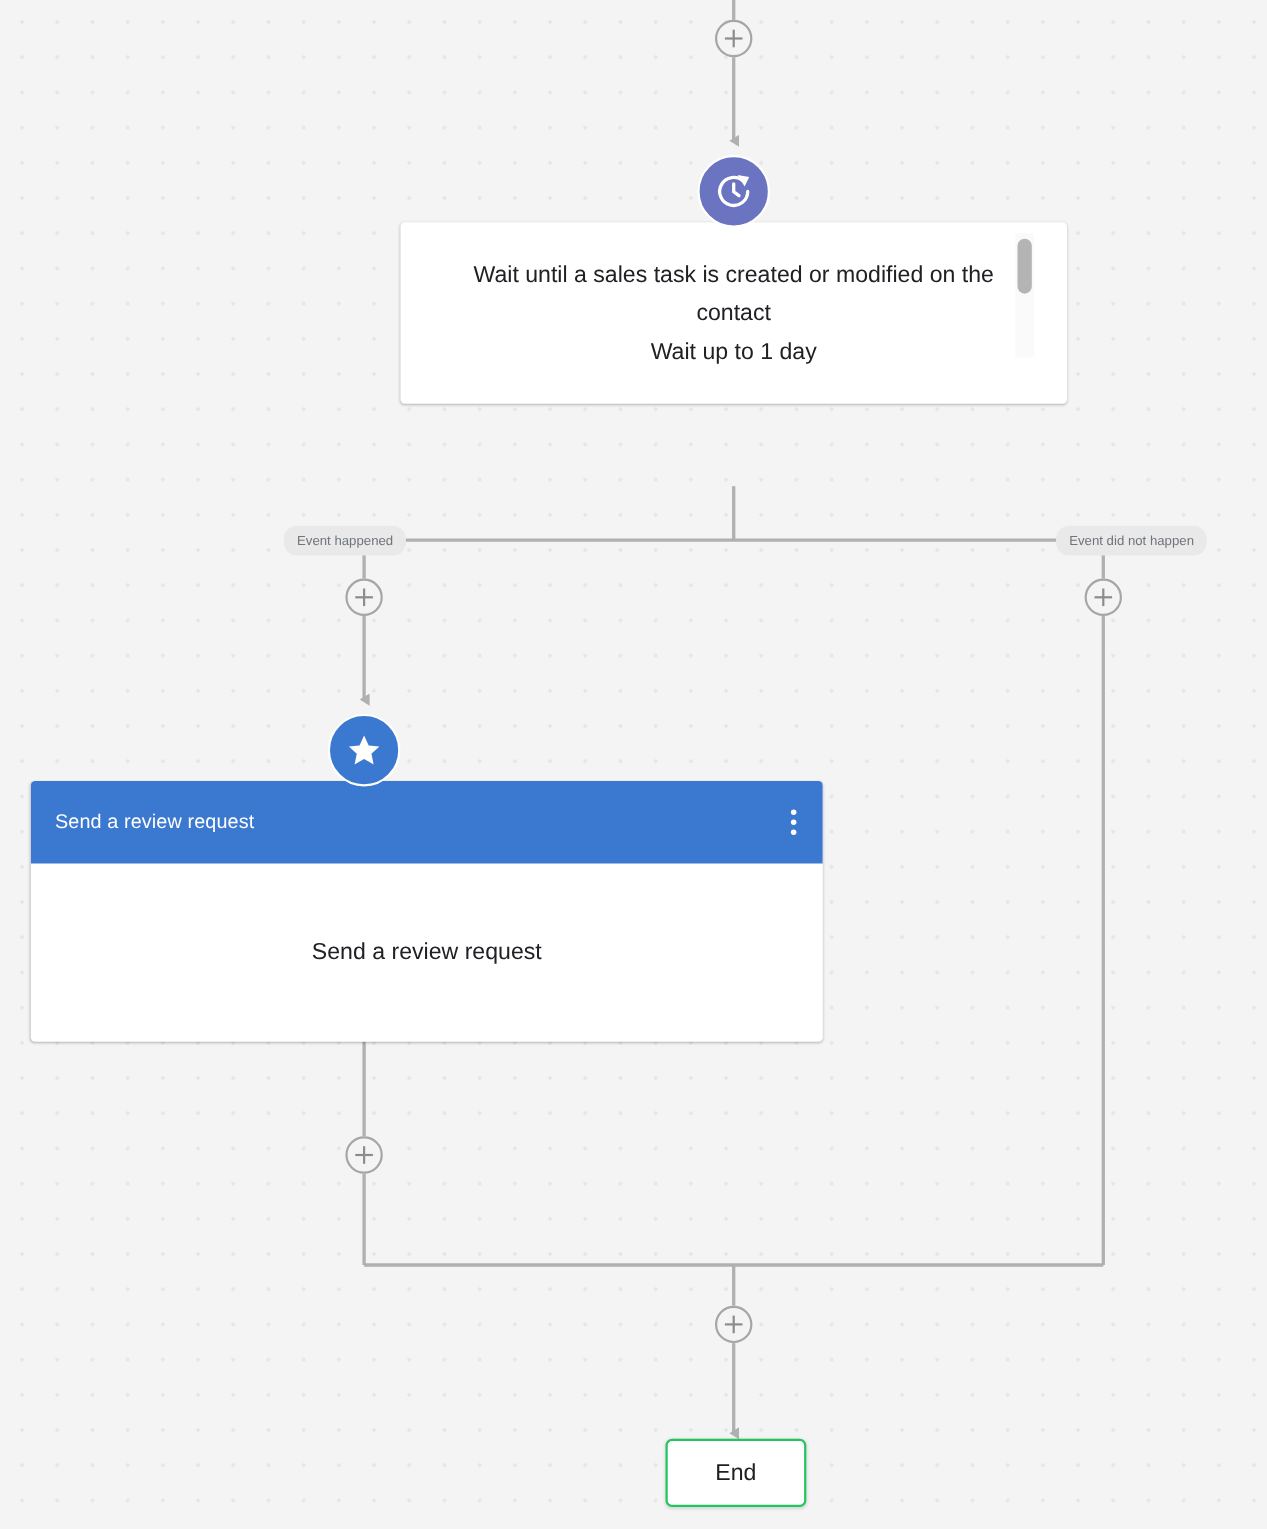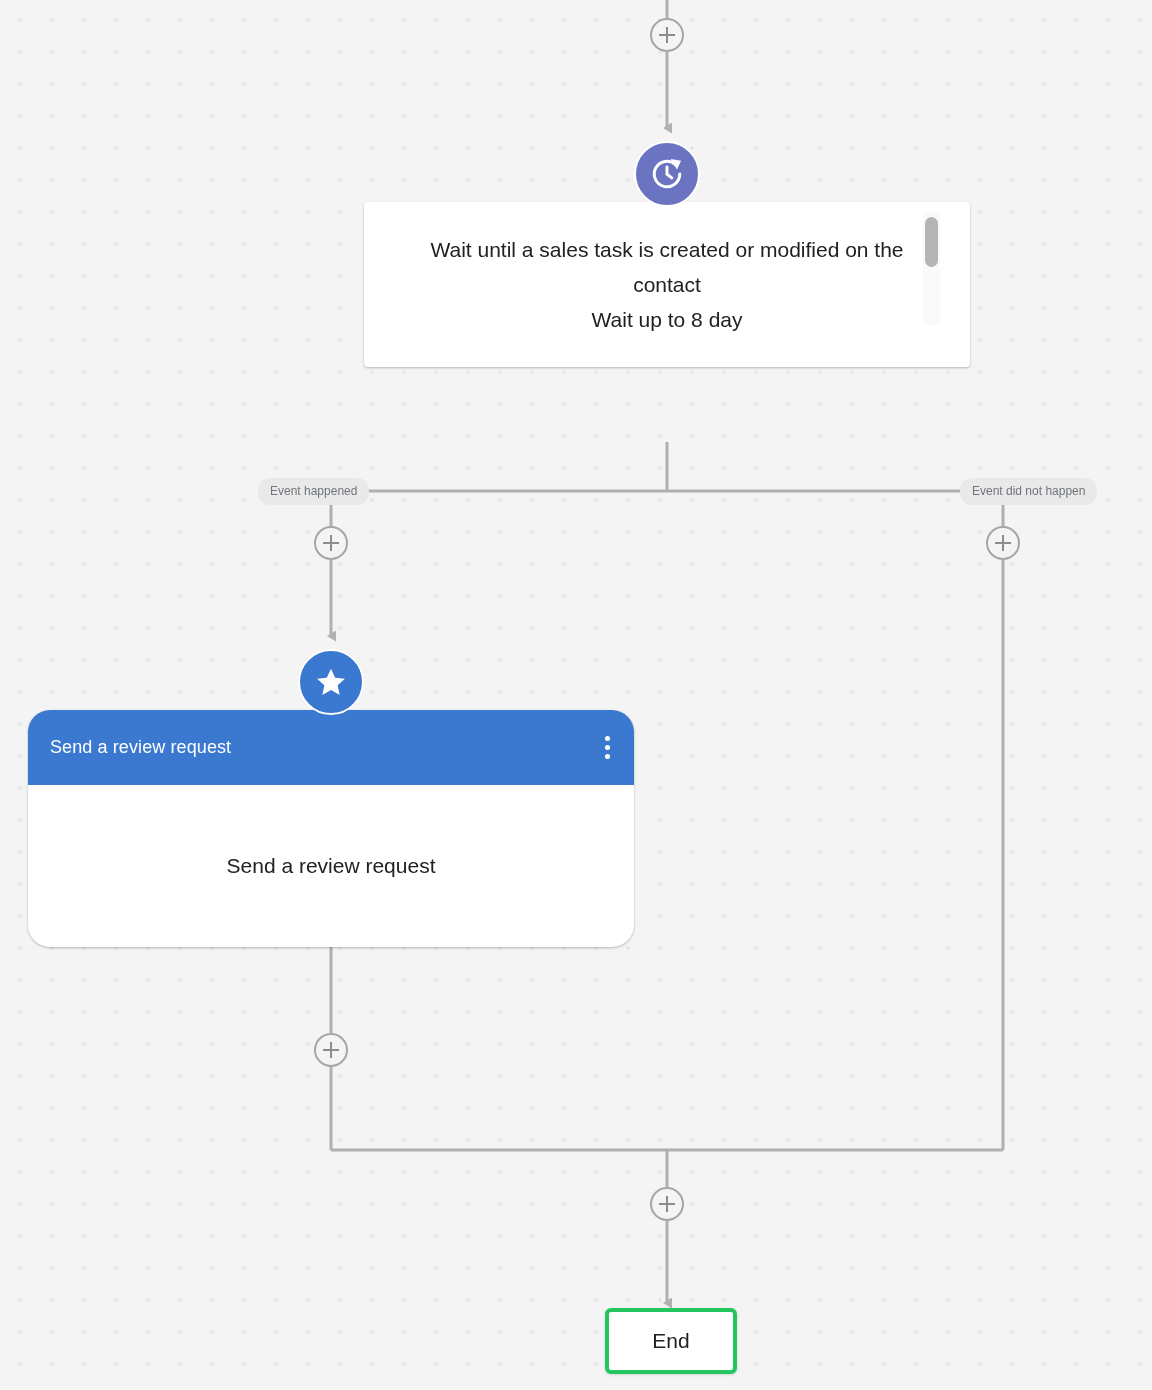"Wait up to 8 day" p { text: 8 -> 1 }
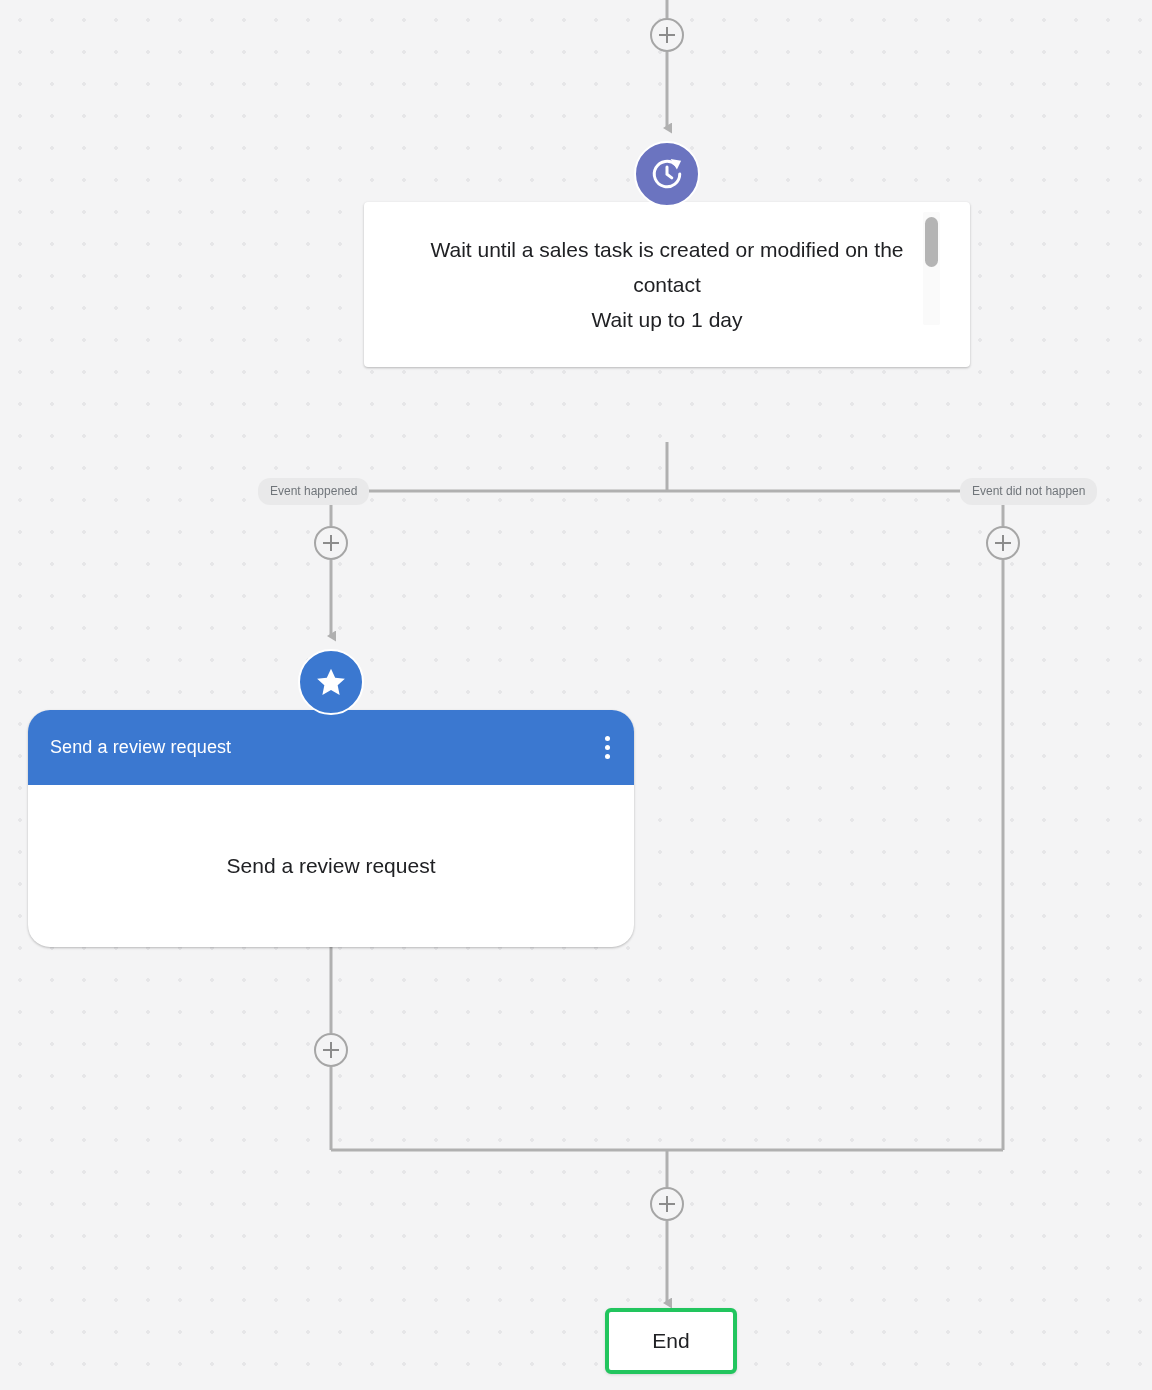"Send a review request" div.card { border-radius: 22px -> none; width: 606px -> 720px }
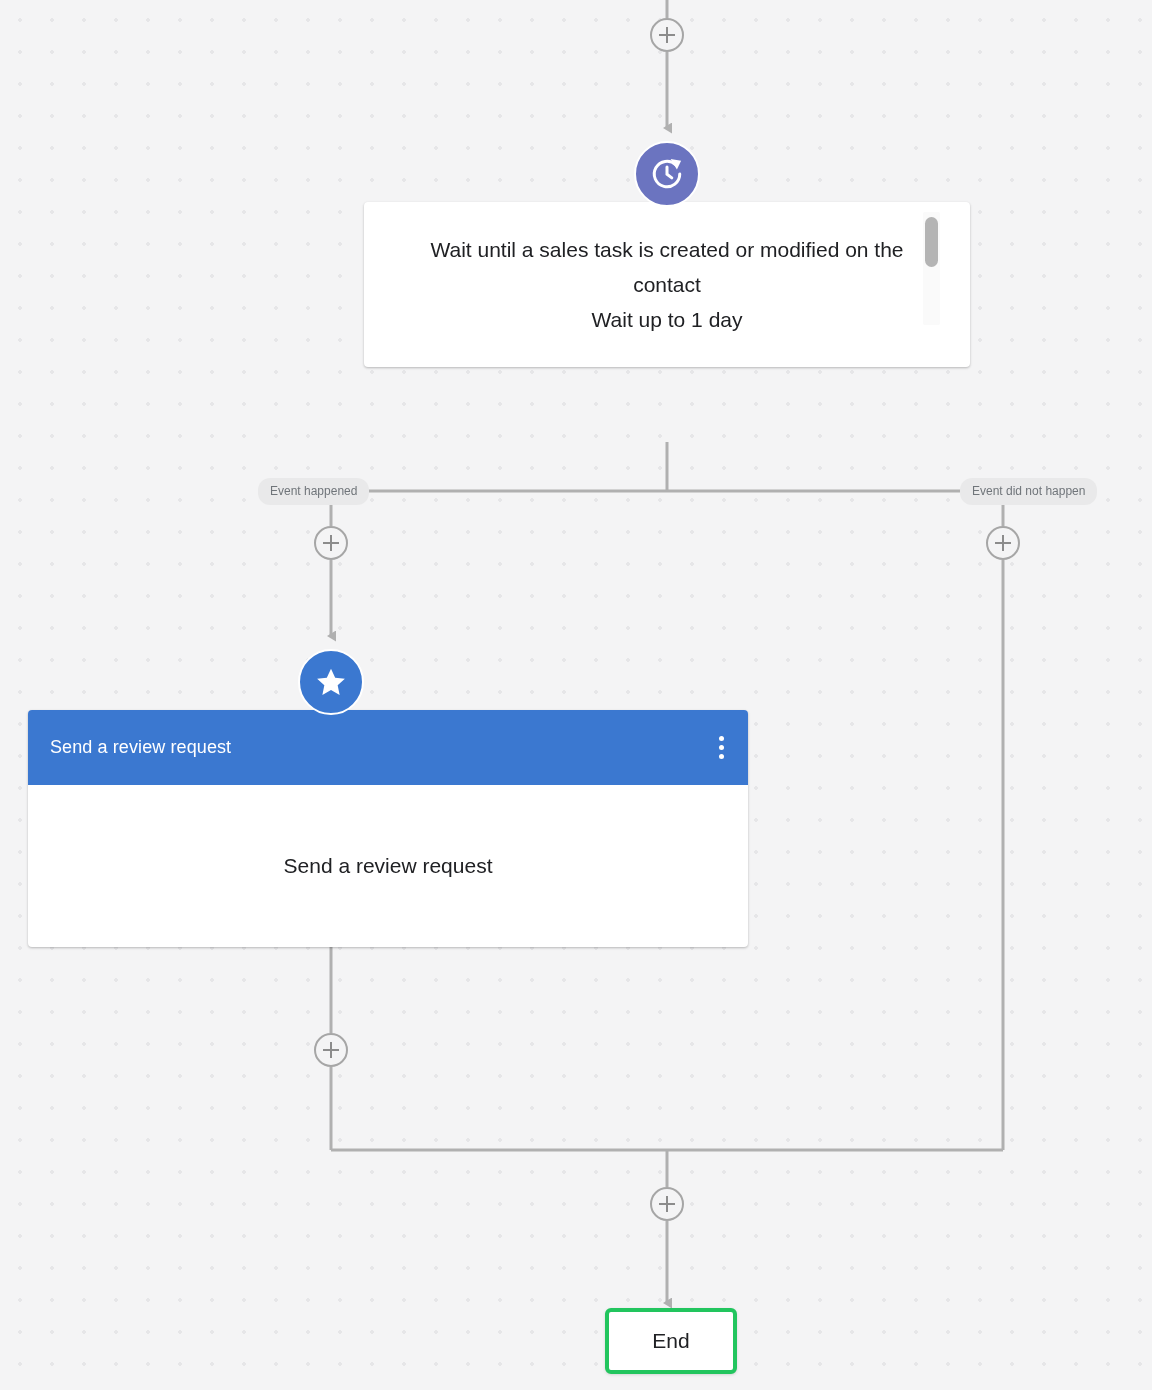"End" .end-node { border: 4px solid #22c55e -> 2px solid #22c55e }
